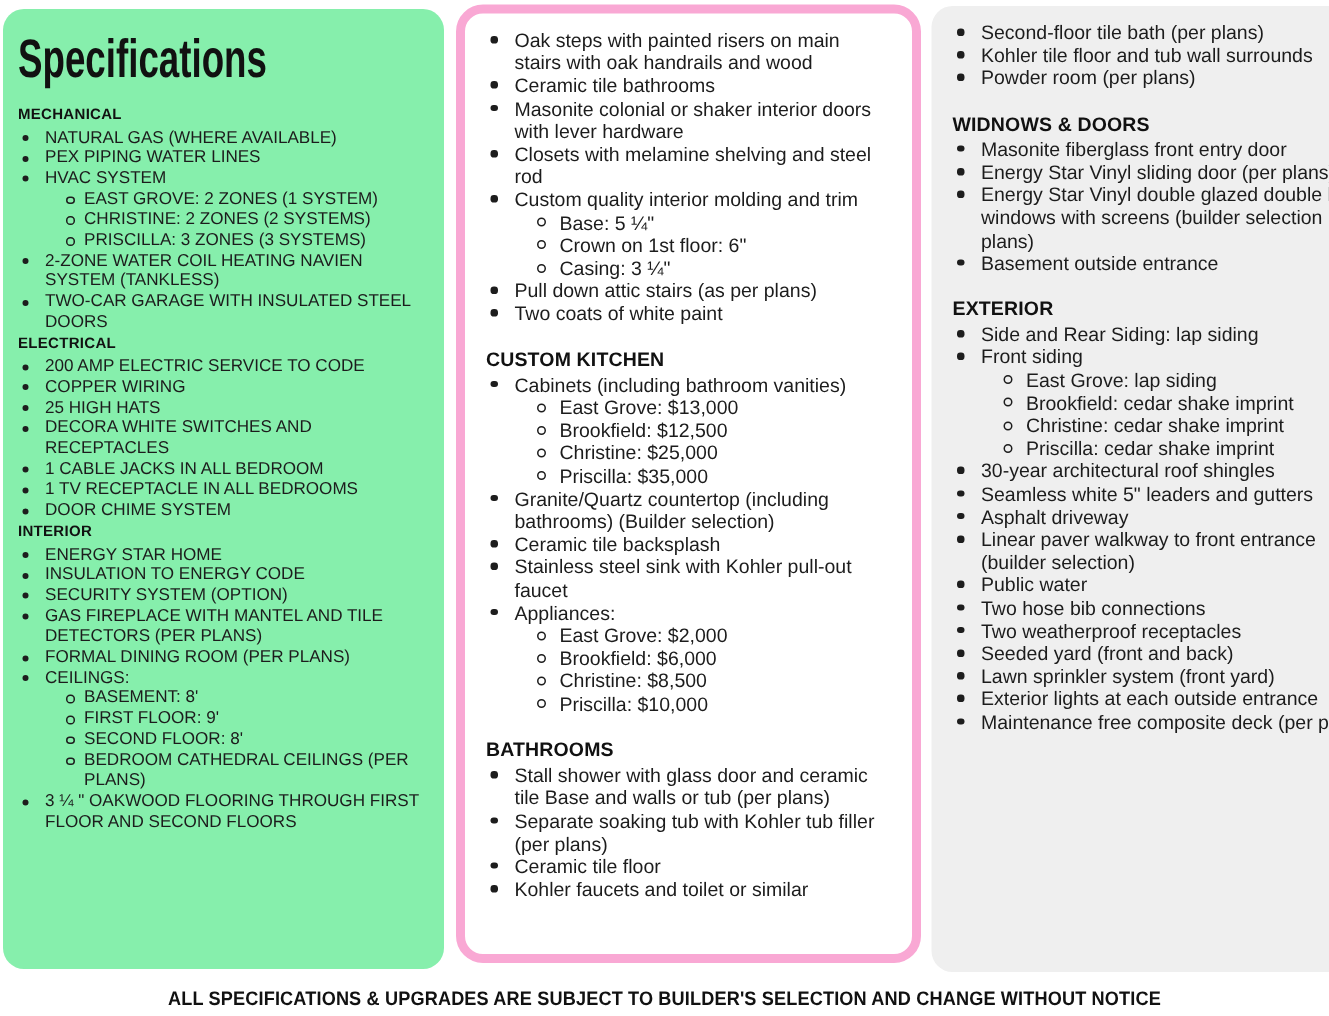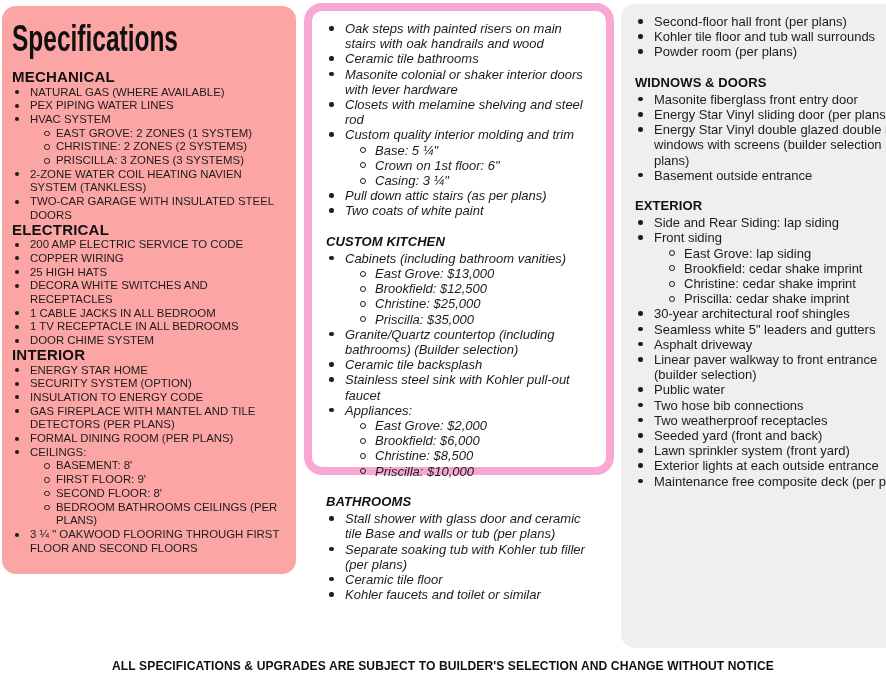"Specifications" #left-panel { background: #fca5a5 -> #86efac; height: 568px -> 640px }
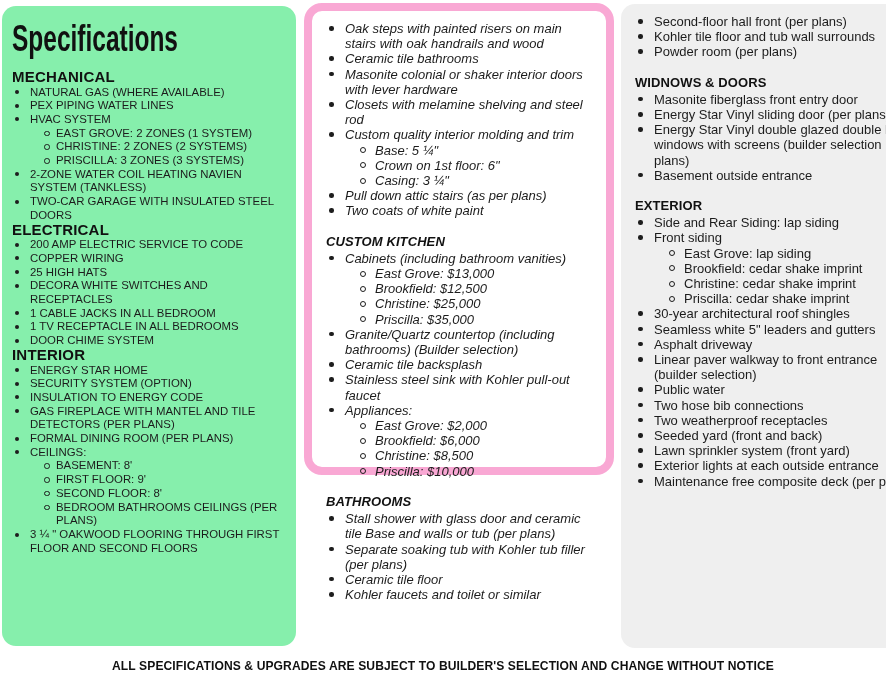"Oak steps with painted risers" #middle-panel { border: 8px solid #f9a8d4 -> 6px solid #f9a8d4; font-style: italic -> none; height: 472px -> 639px }
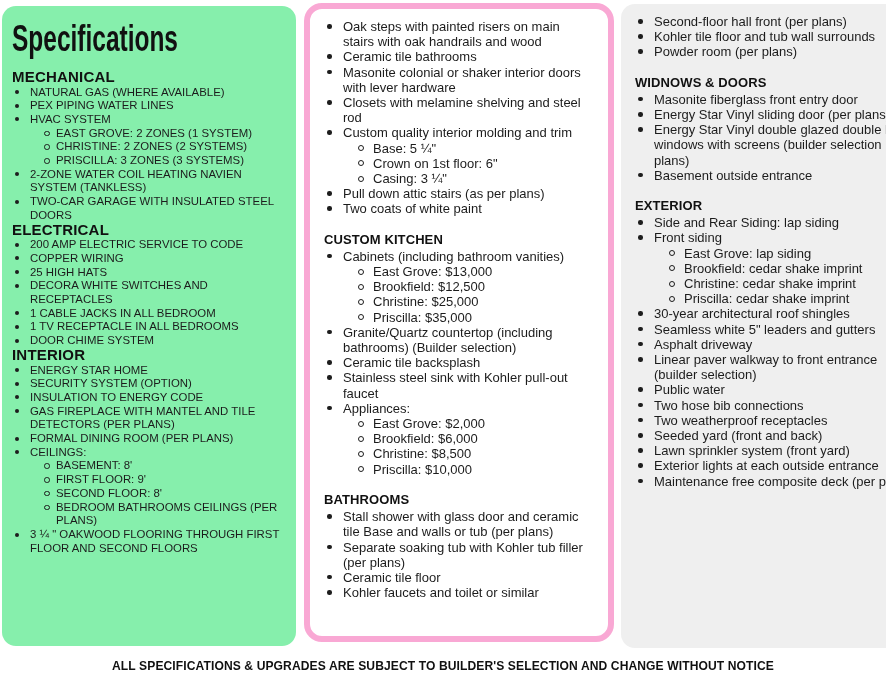"Second-floor hall front (per plans)" span { text: hall front -> tile bath }
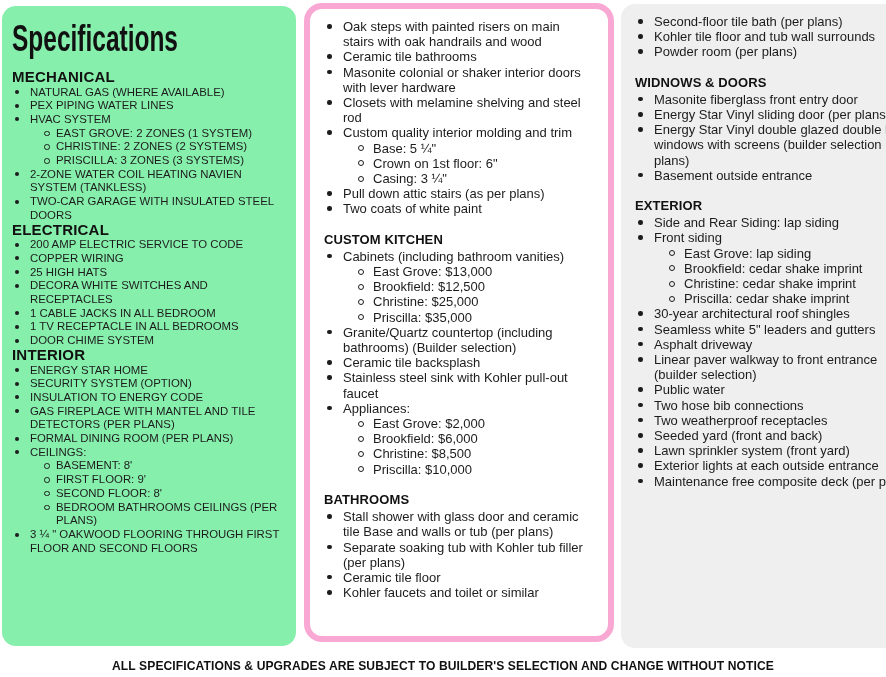"MECHANICAL" #left-panel h2 { font-size: 15px -> 10px }
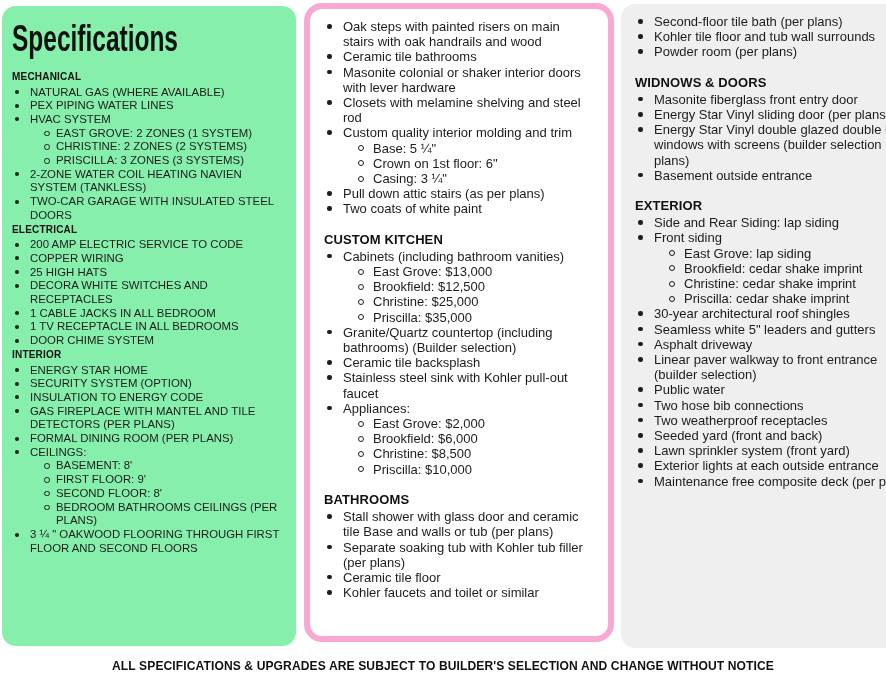"SECURITY SYSTEM (OPTION)" li.l1 { order: before "INSULATION TO ENERGY CODE" -> after "INSULATION TO ENERGY CODE" }
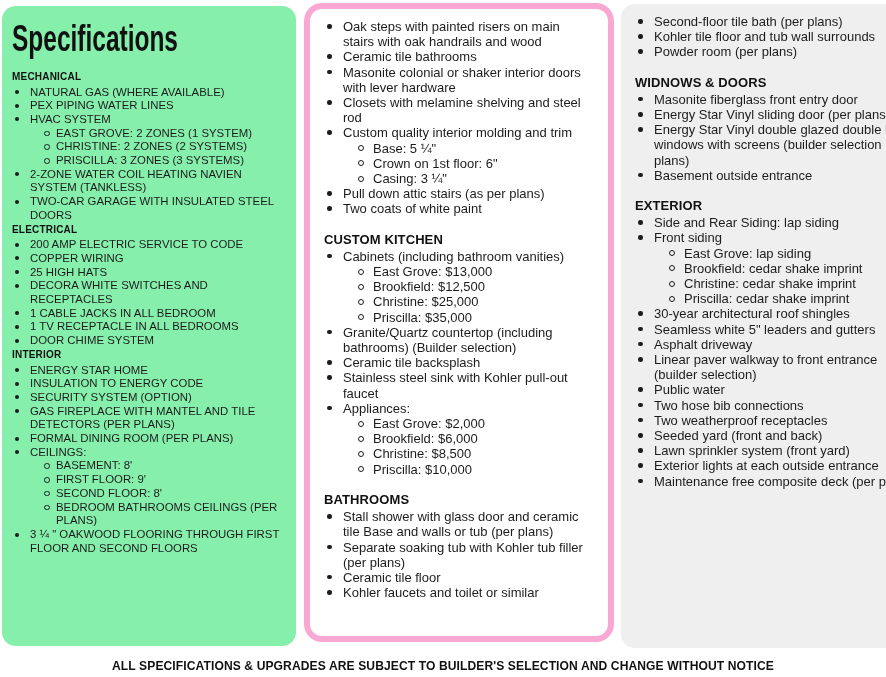"BEDROOM BATHROOMS CEILINGS (PER PLANS)" li.l2 { text: BATHROOMS -> CATHEDRAL }
